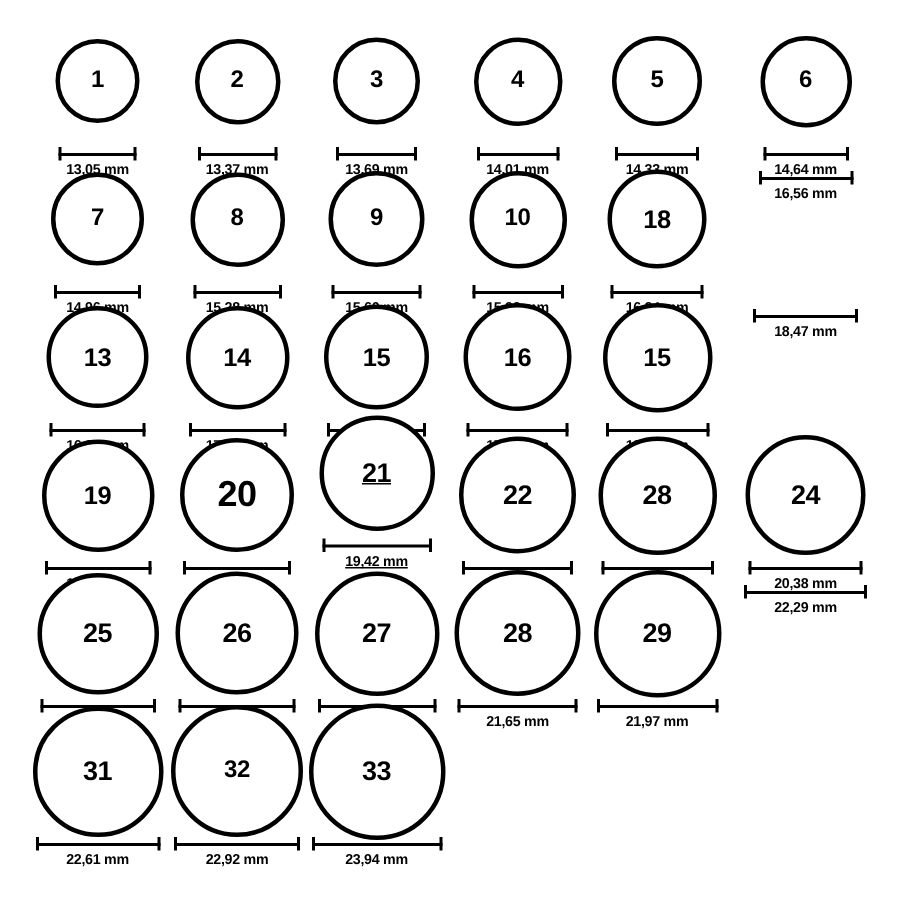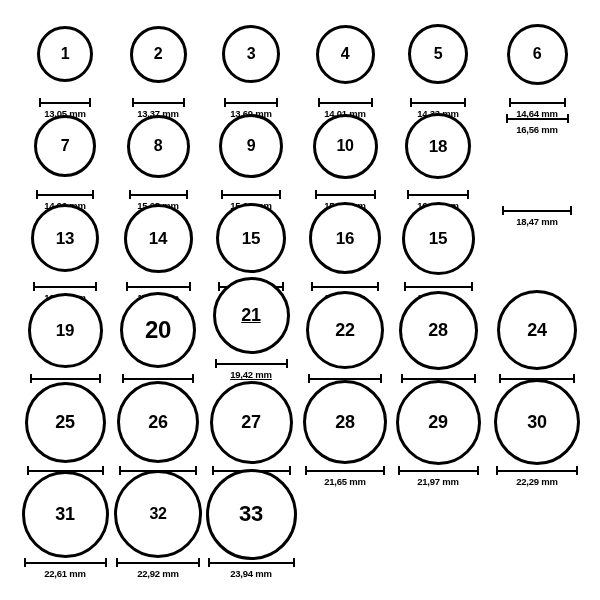"30" div { html: <div> <div> <span>30</span> </div> </div> -> none }
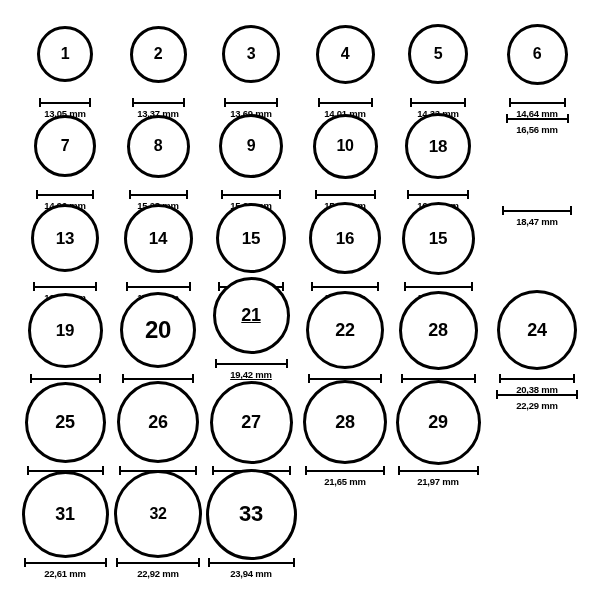"33" span.ring-number { font-size: 22px -> 18px }
